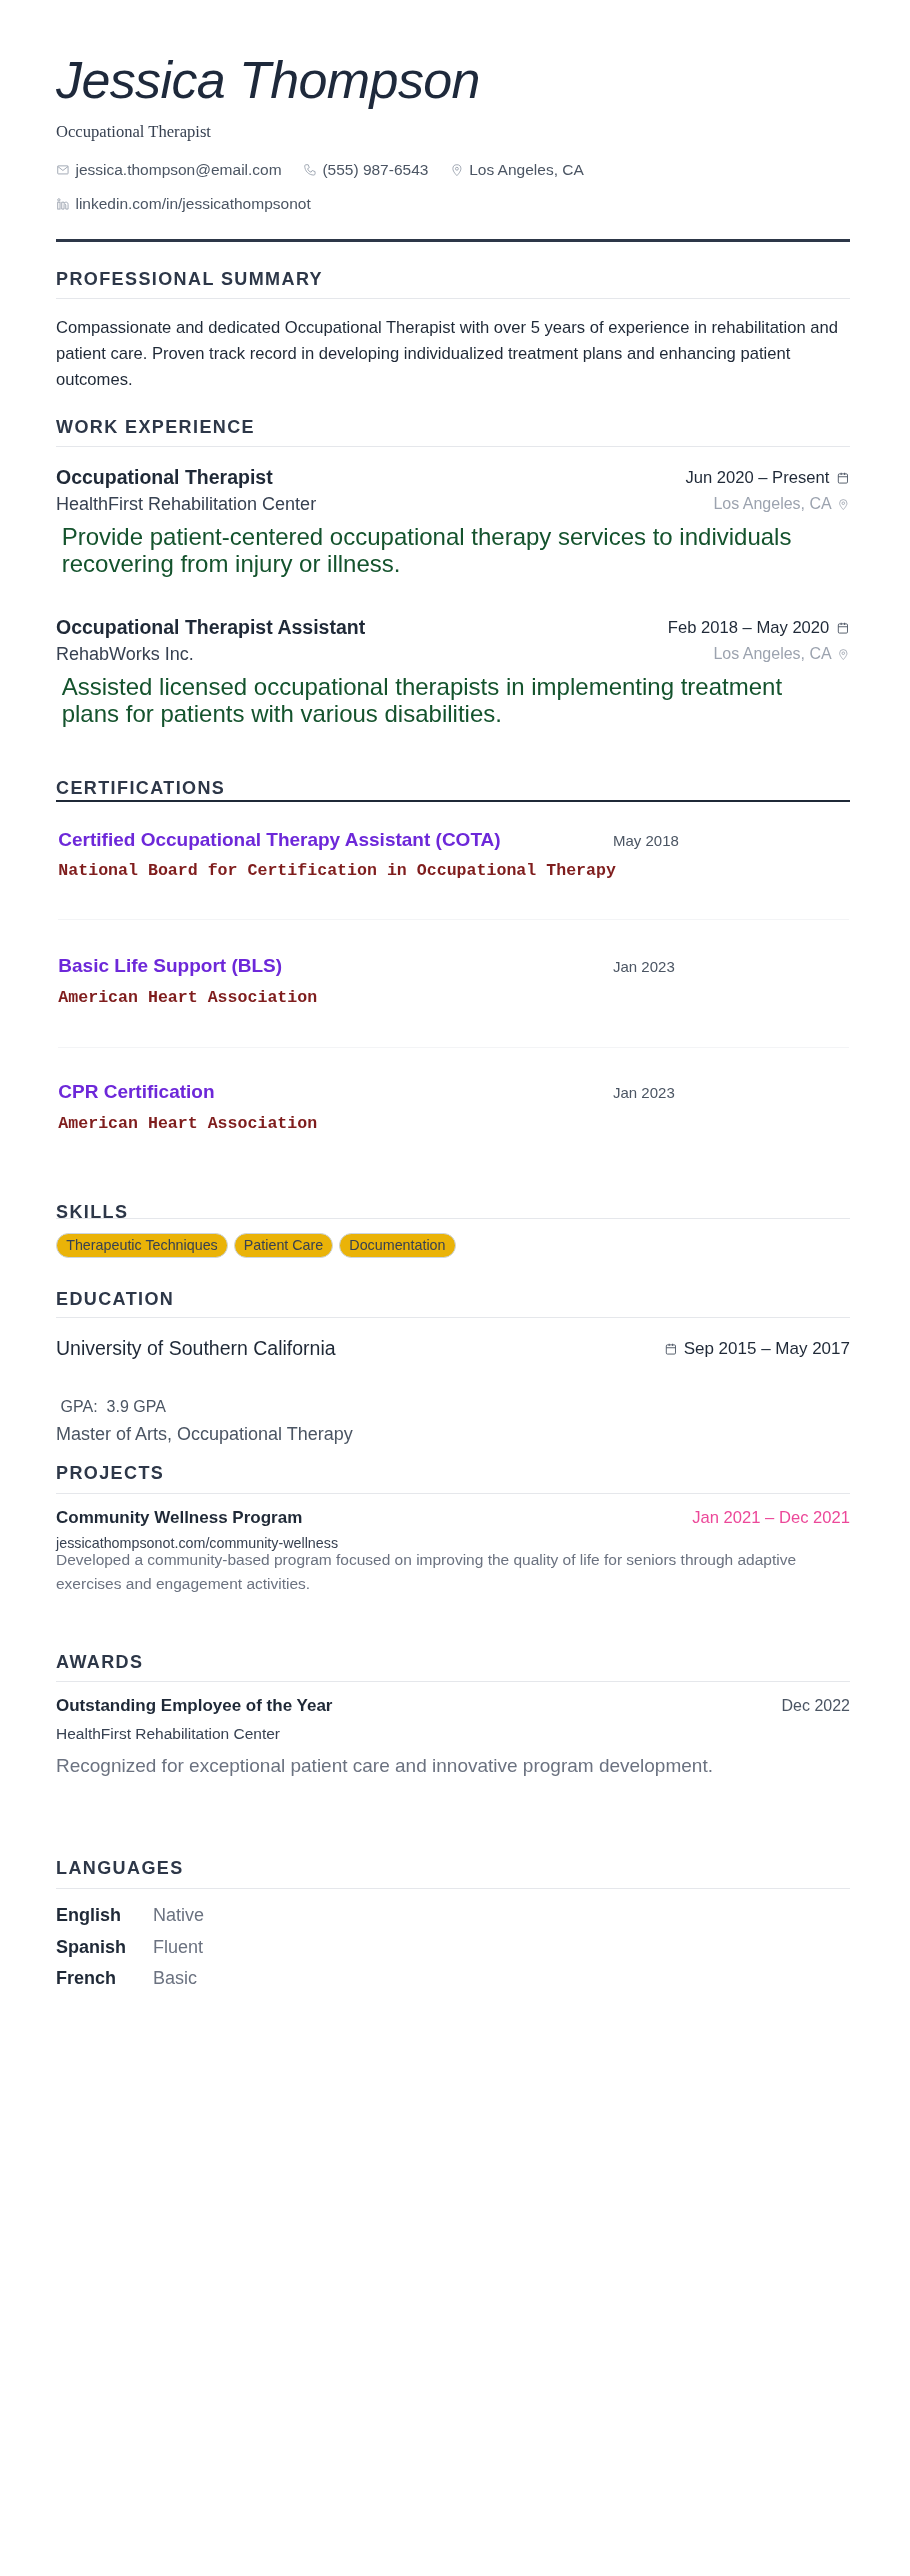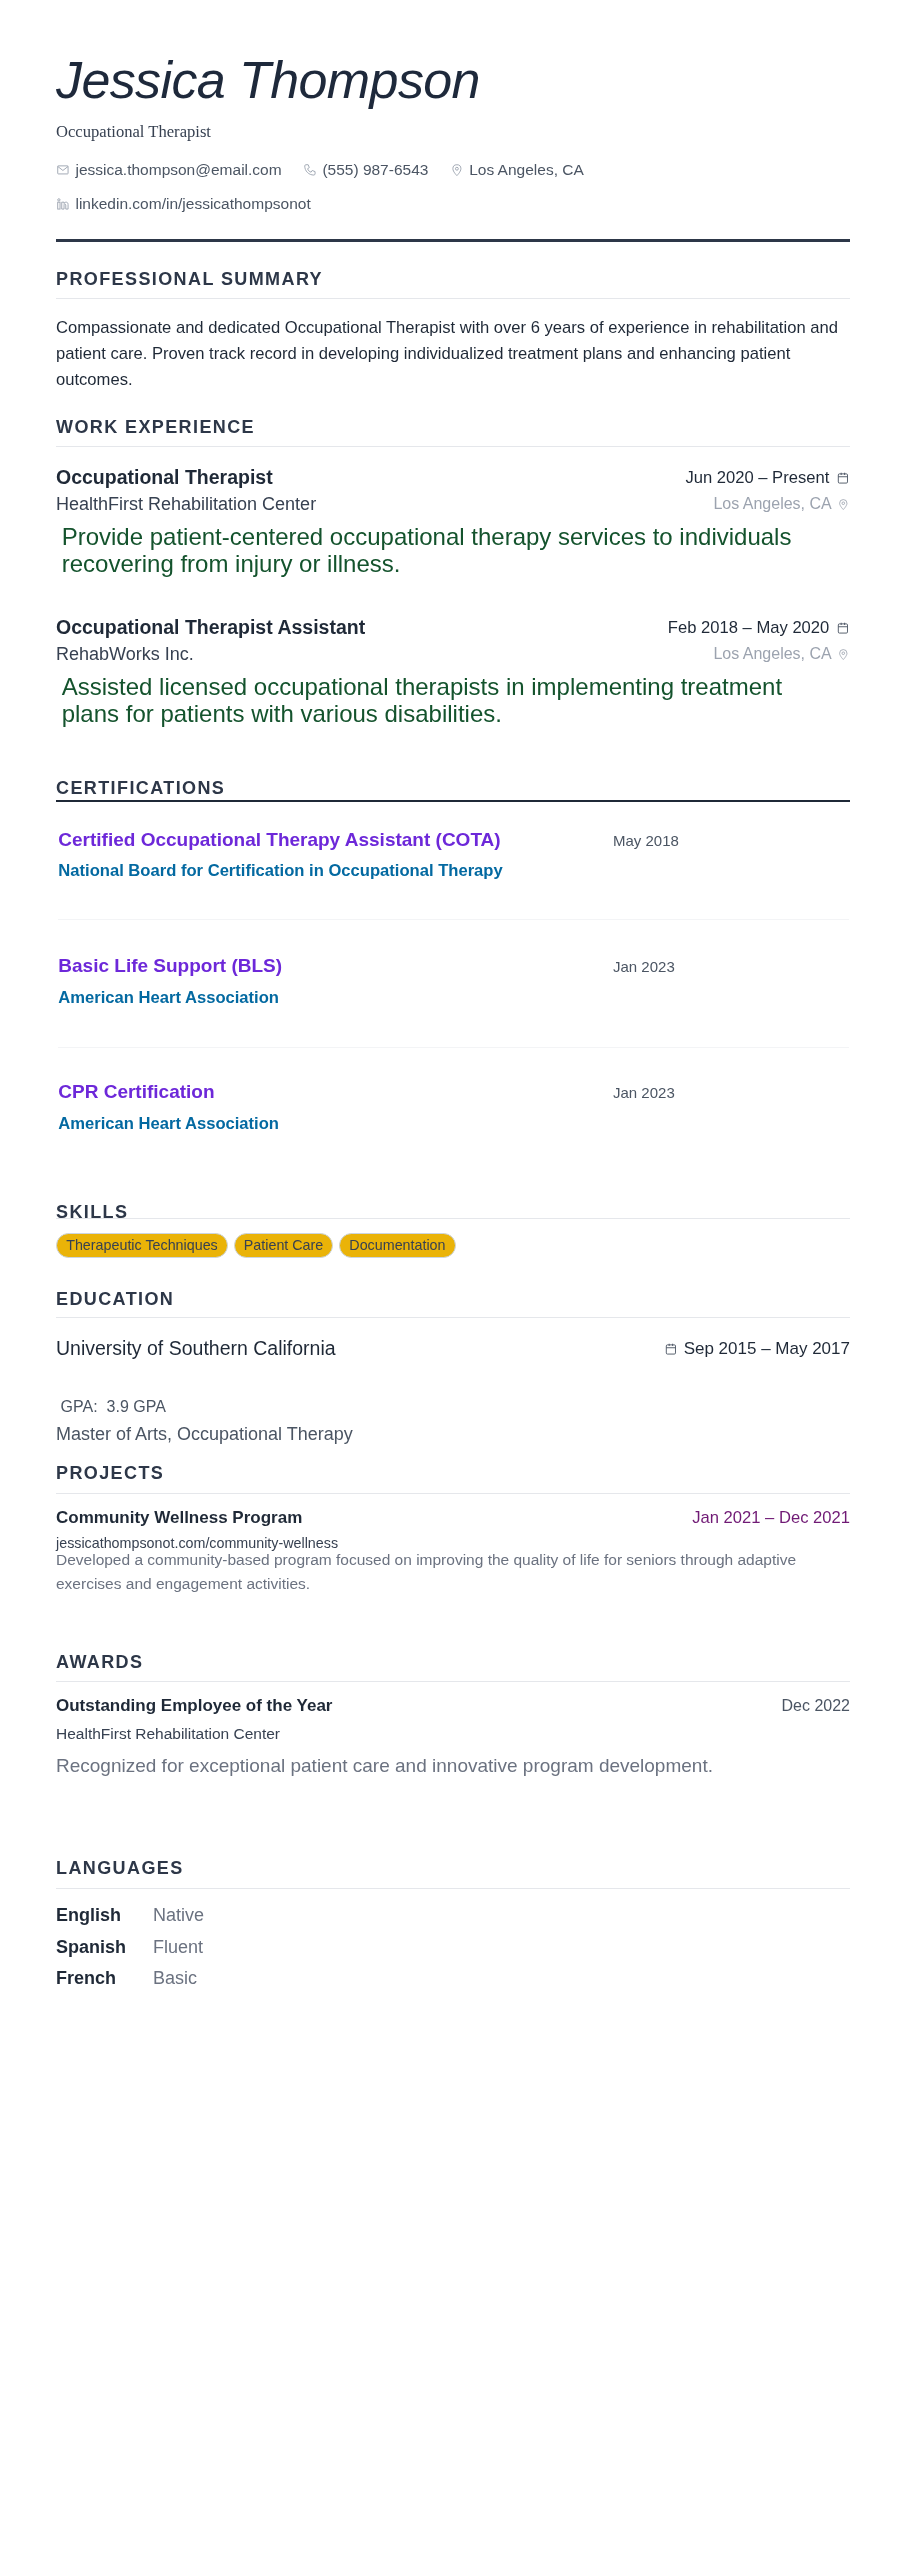"Compassionate and dedicated Occupational" div.abs { text: 6 -> 5 }
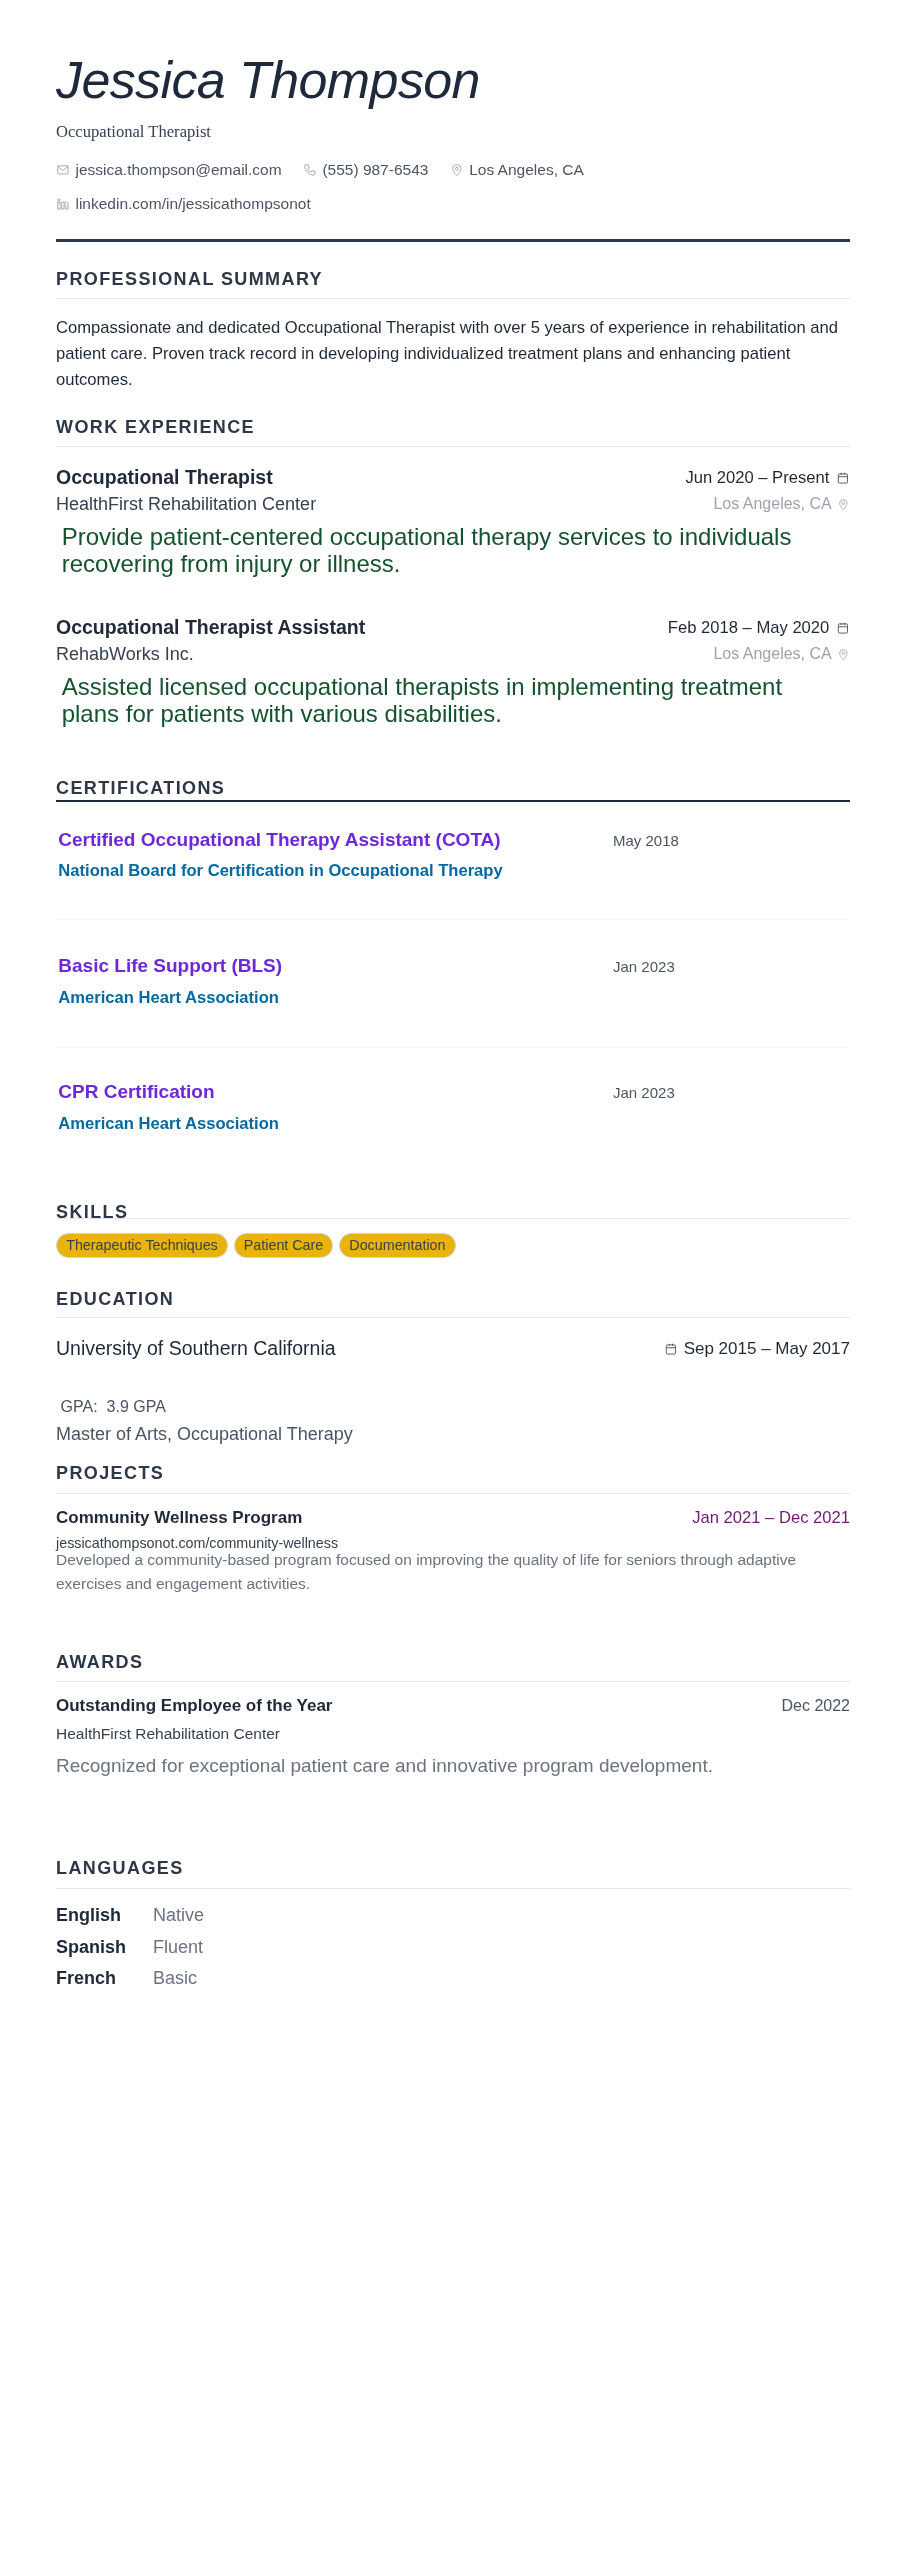"National Board for Certification in" .cert-issuer { color: #0369a1 -> #7f1d1d; font-family: none -> Liberation Mono, monospace }
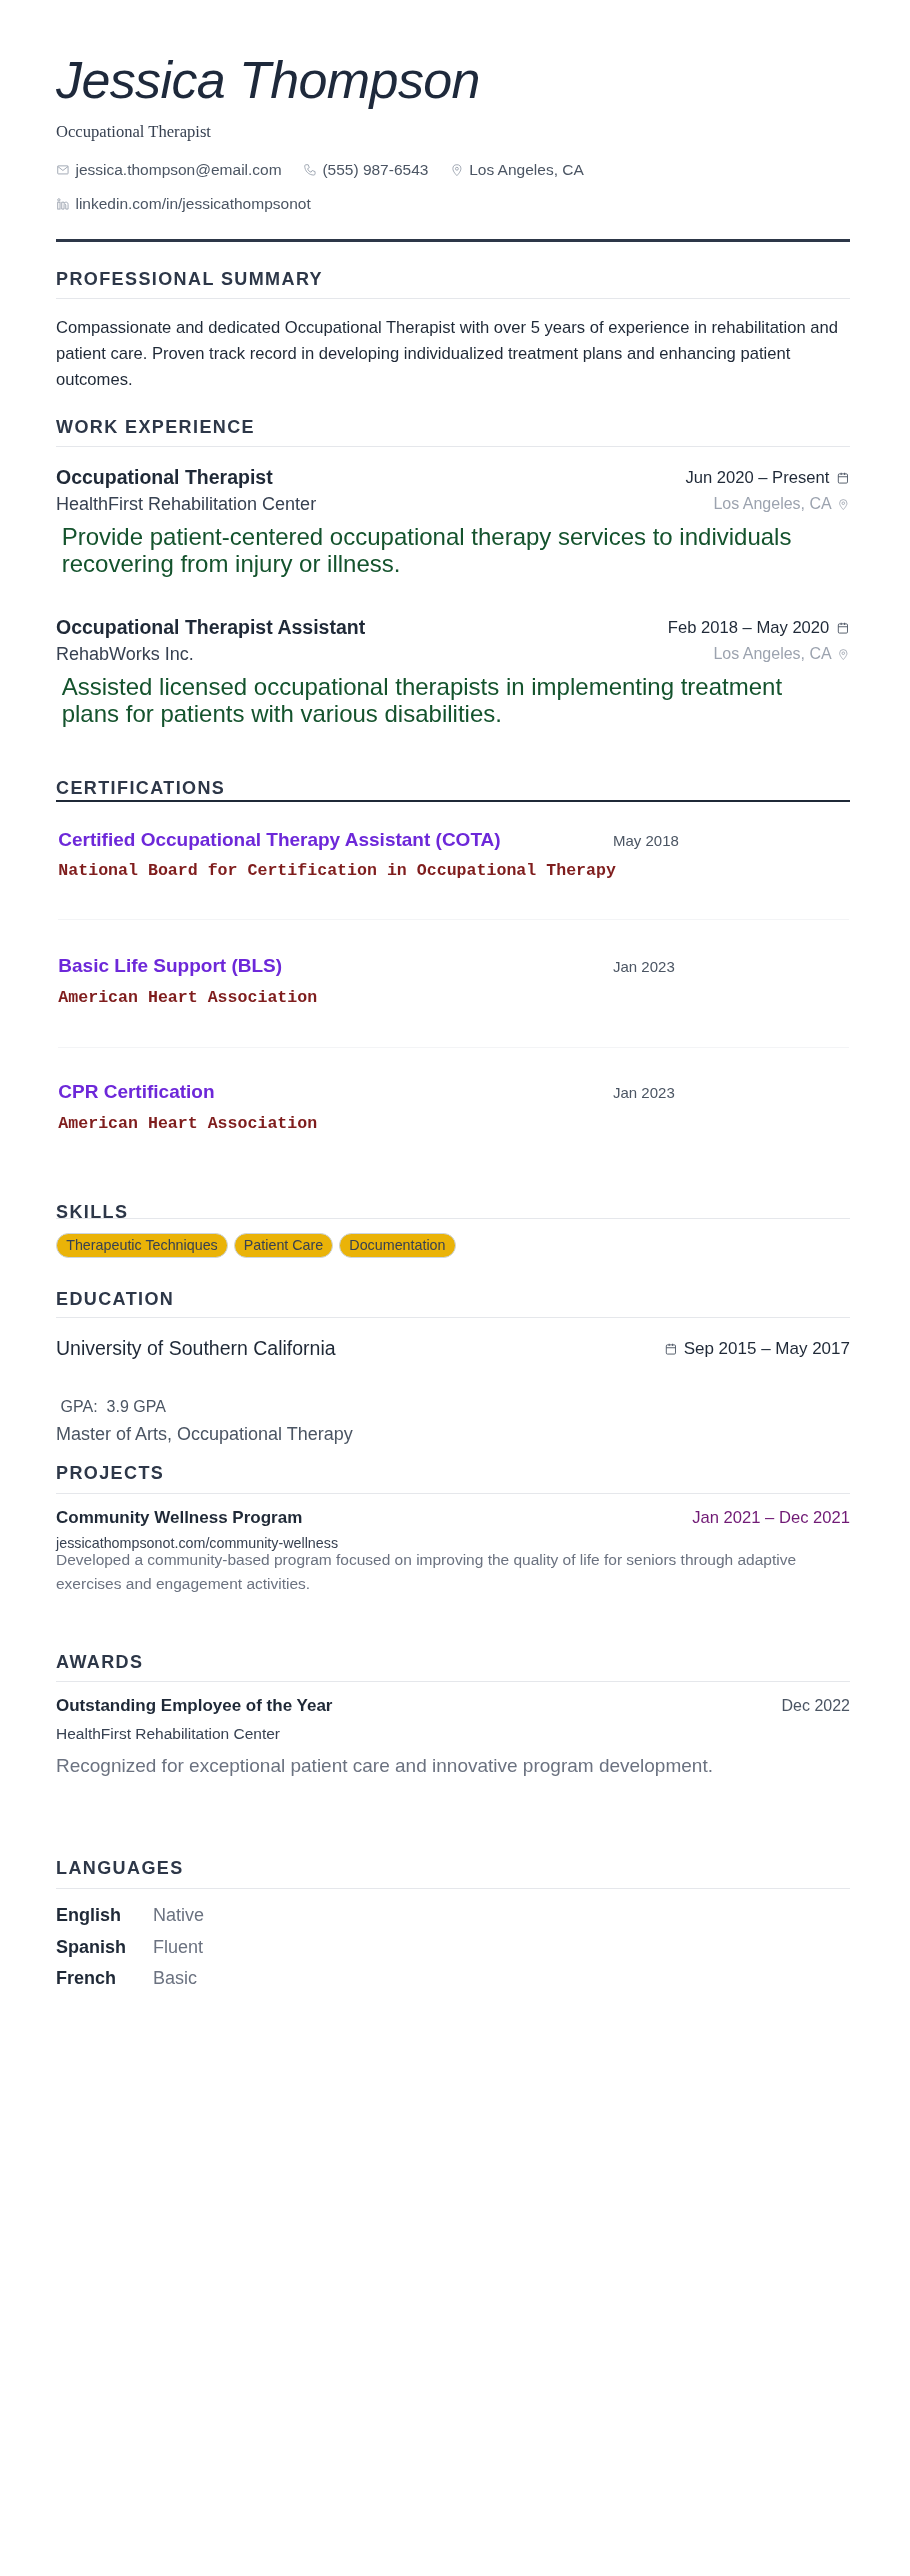"Jan 2021 – Dec 2021" .proj-date { color: #701a75 -> #ec4899 }
